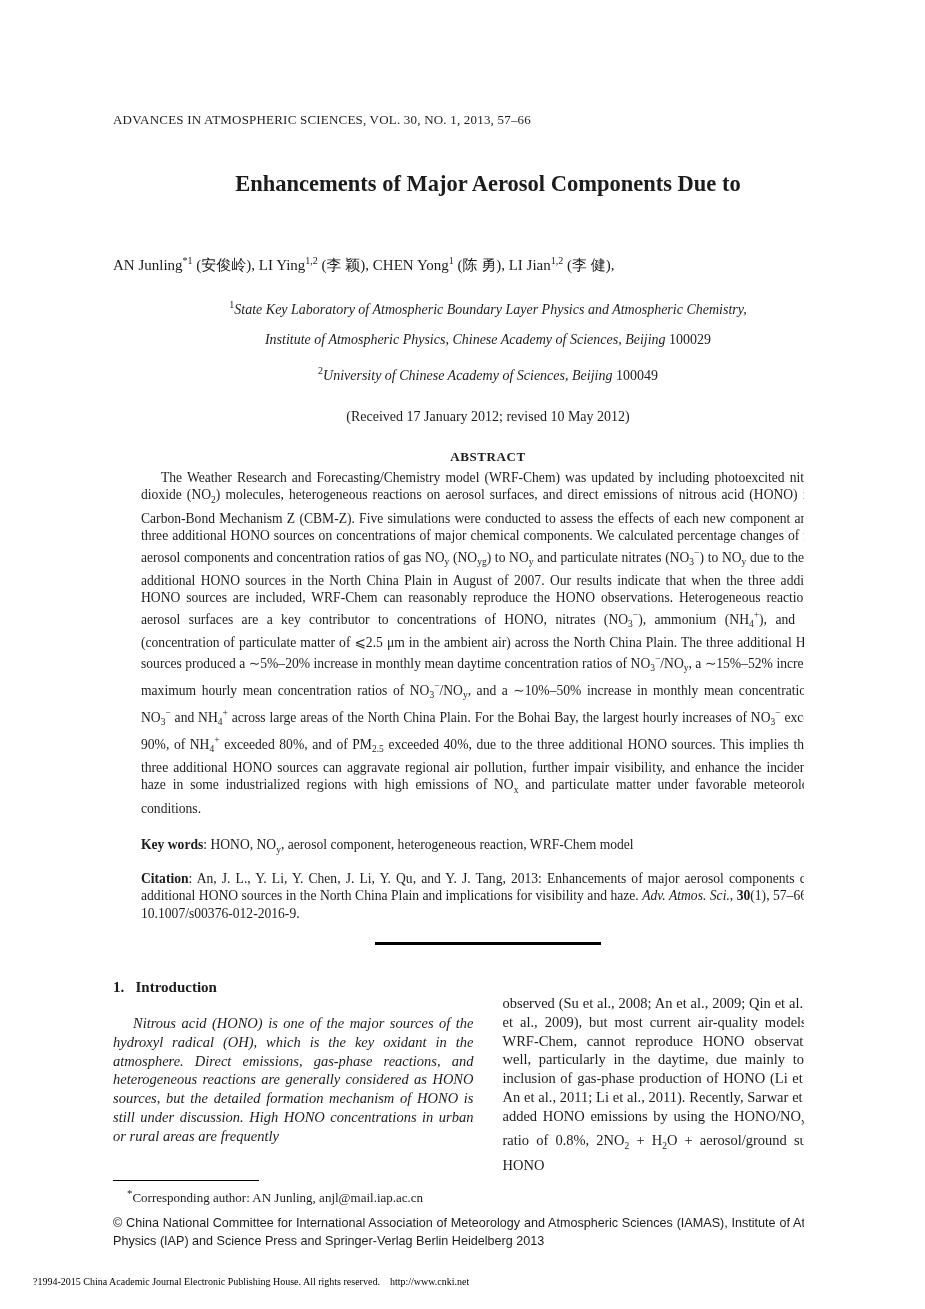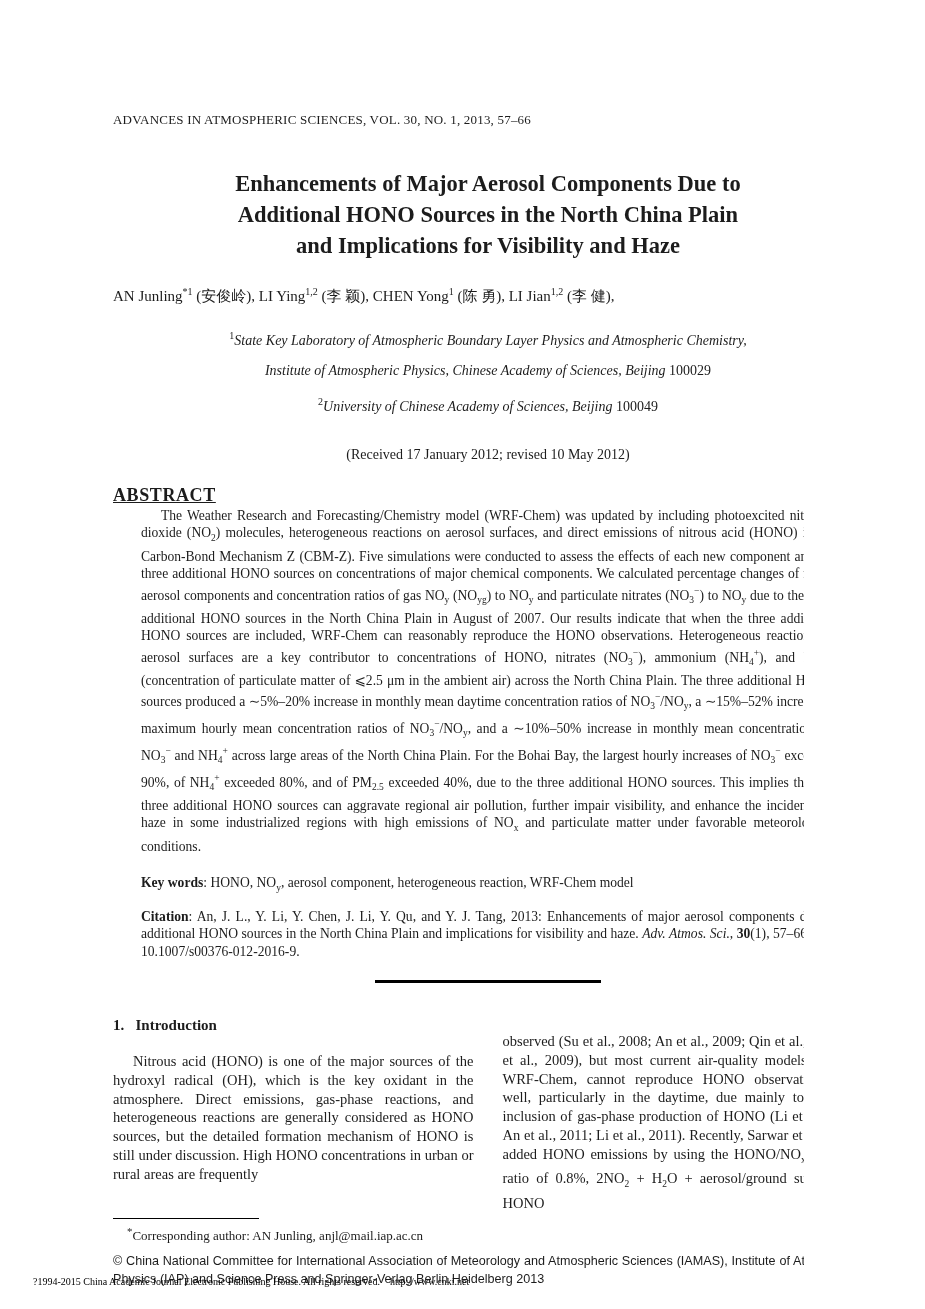"Additional HONO Sources in the" span { html: <span>Additional HONO Sources in the North China Plain</span> -> none }
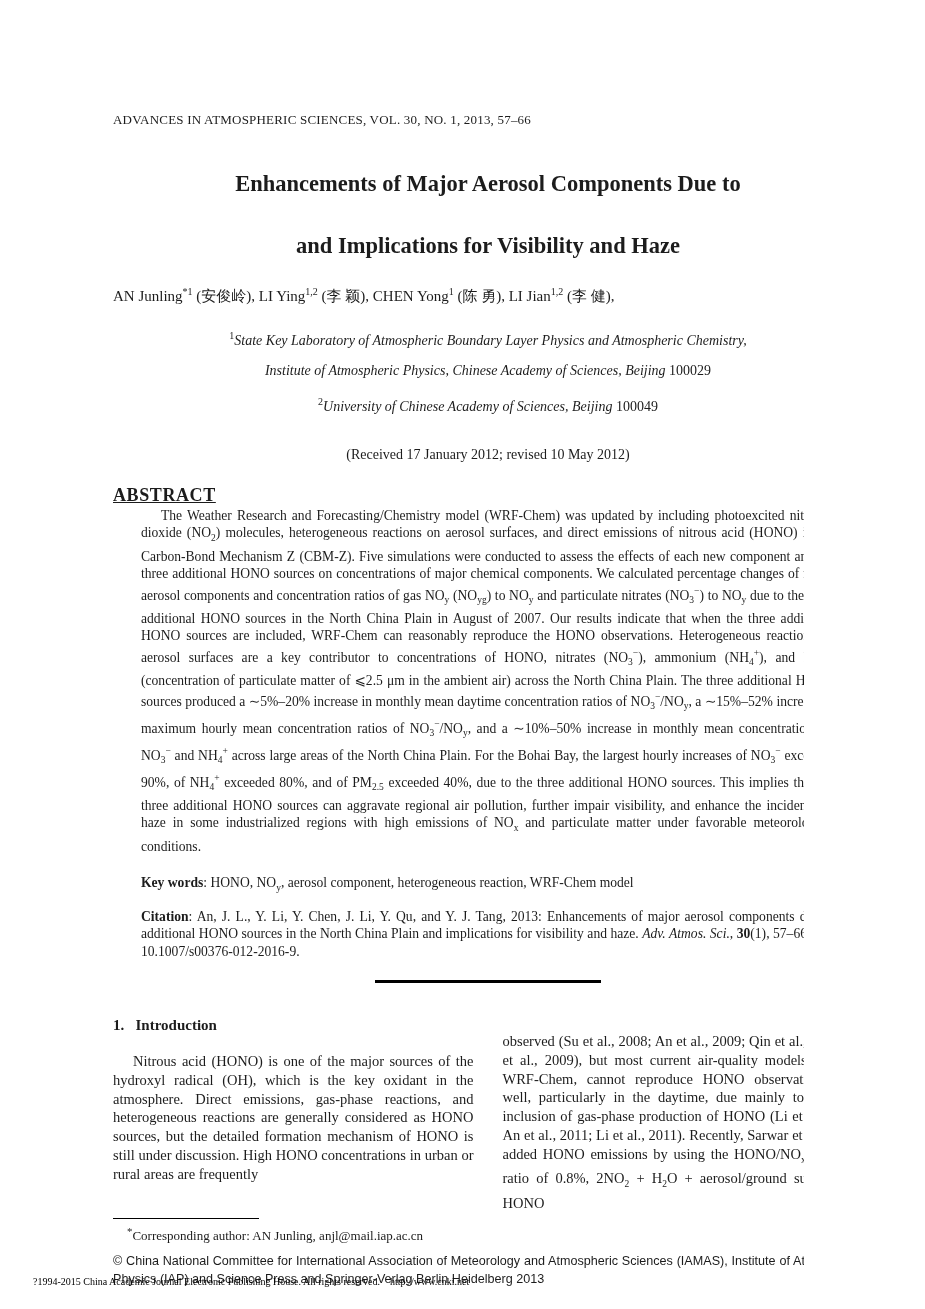"and Implications for Visibility and" span { html: <span>and Implications for Visibility and Haze</span> -> none }
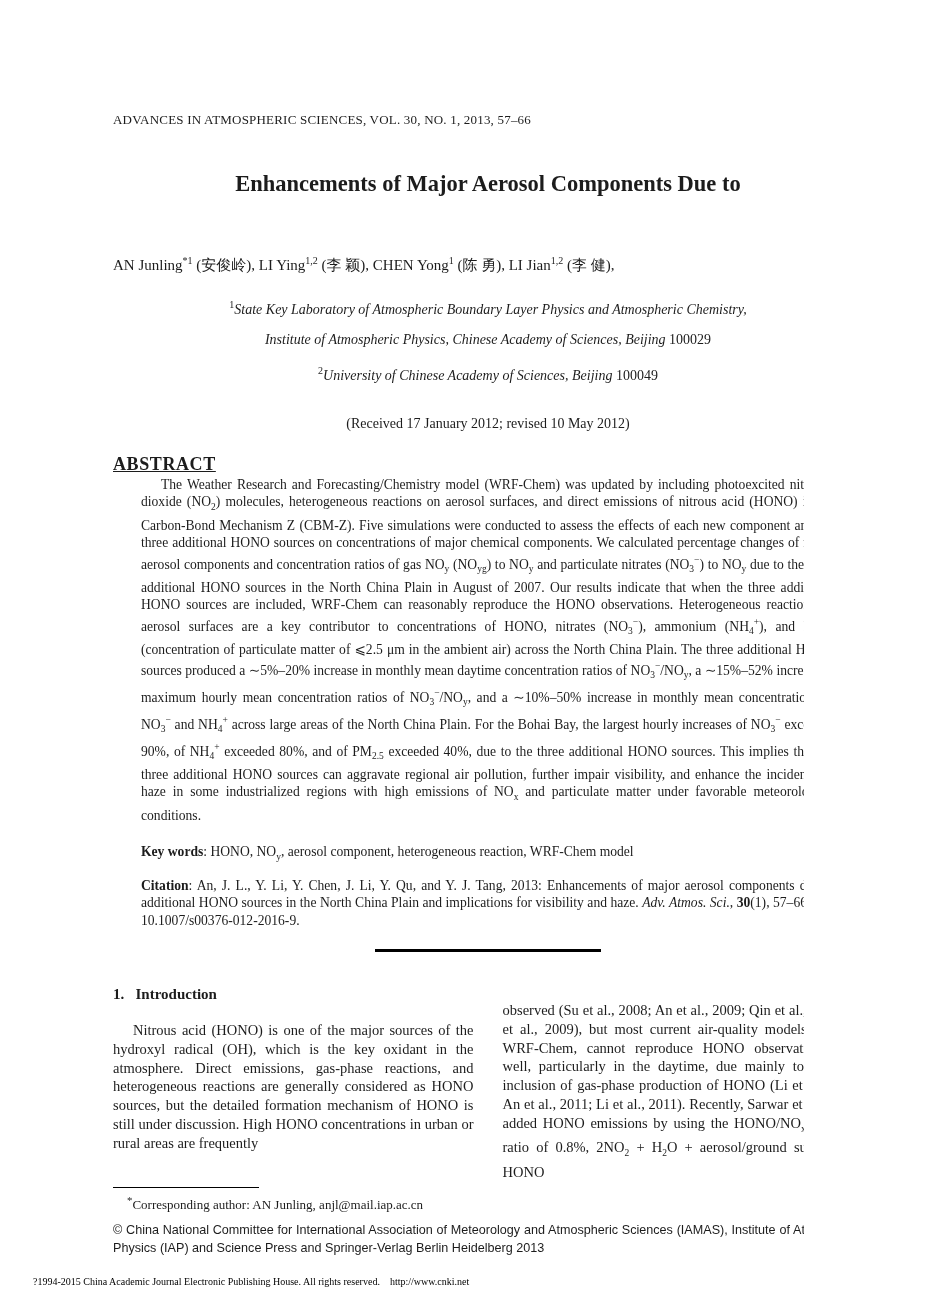"(Received 17 January 2012; revised" .received { margin-top: 24px -> 17px }
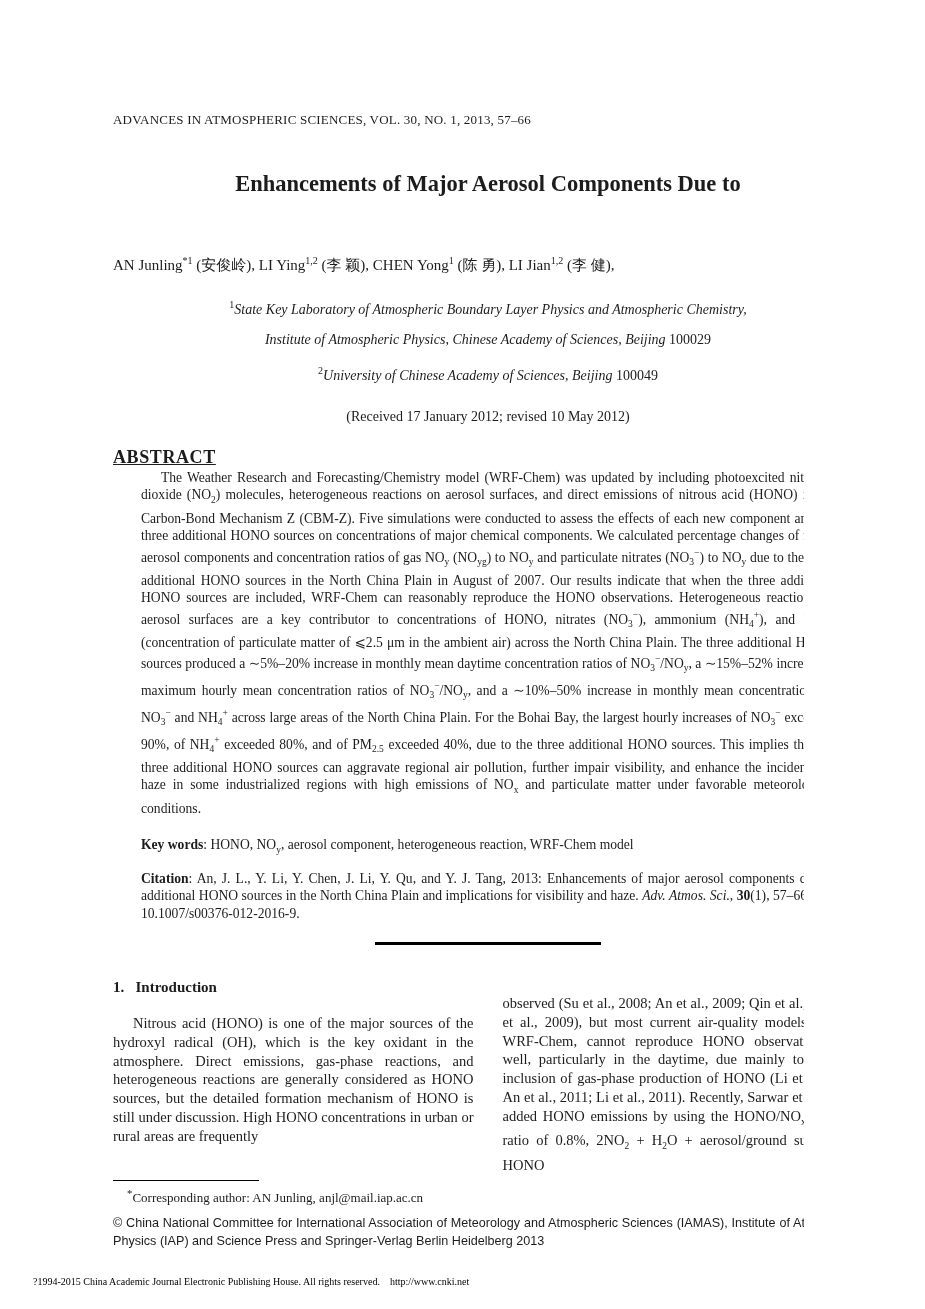"ABSTRACT" .abstract-heading { font-size: 18px -> 13px; text-align: left -> center; text-decoration: underline -> none }
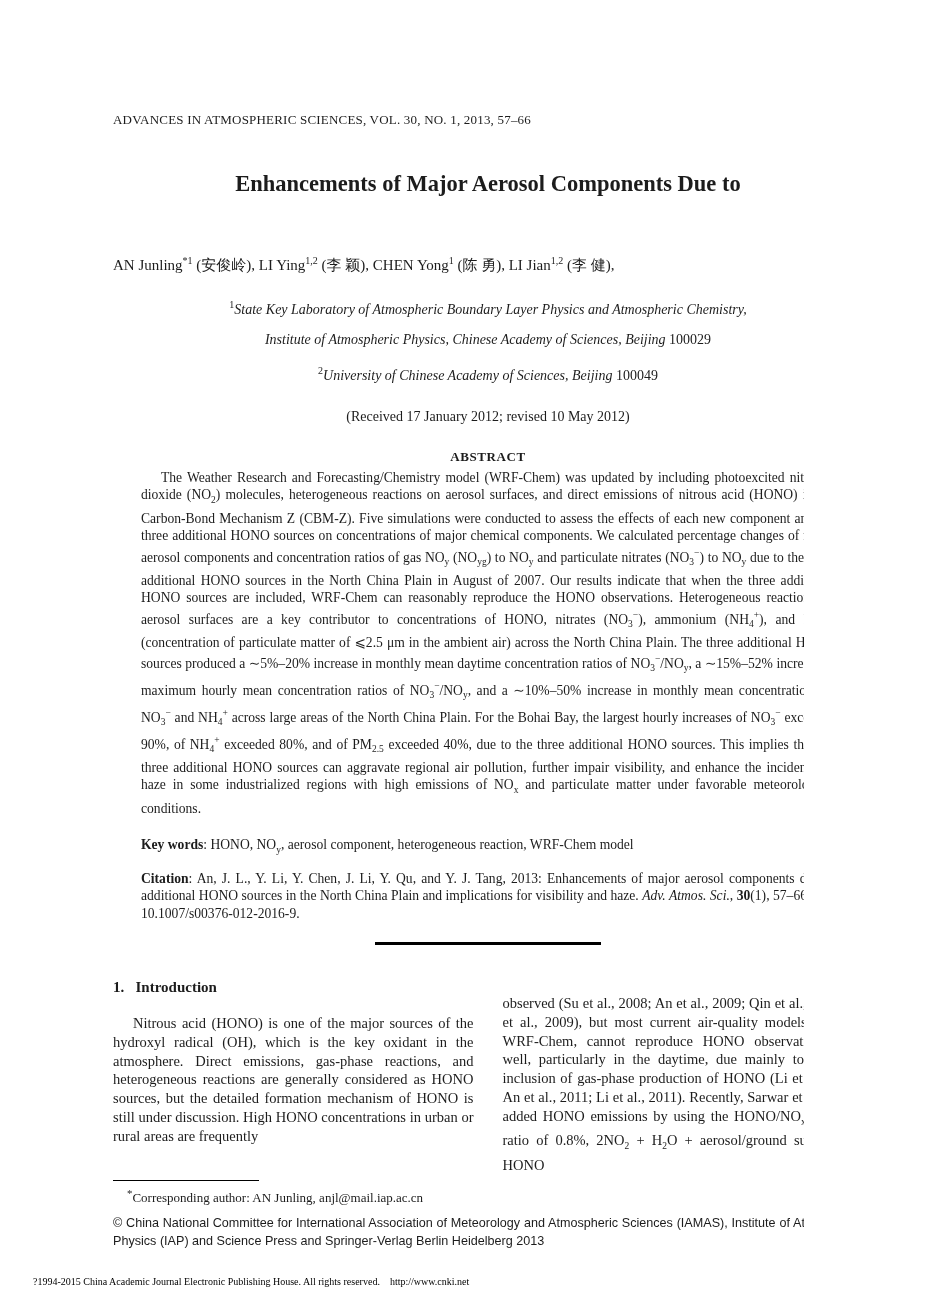"Nitrous acid (HONO) is one" .para.first { font-style: none -> italic }
